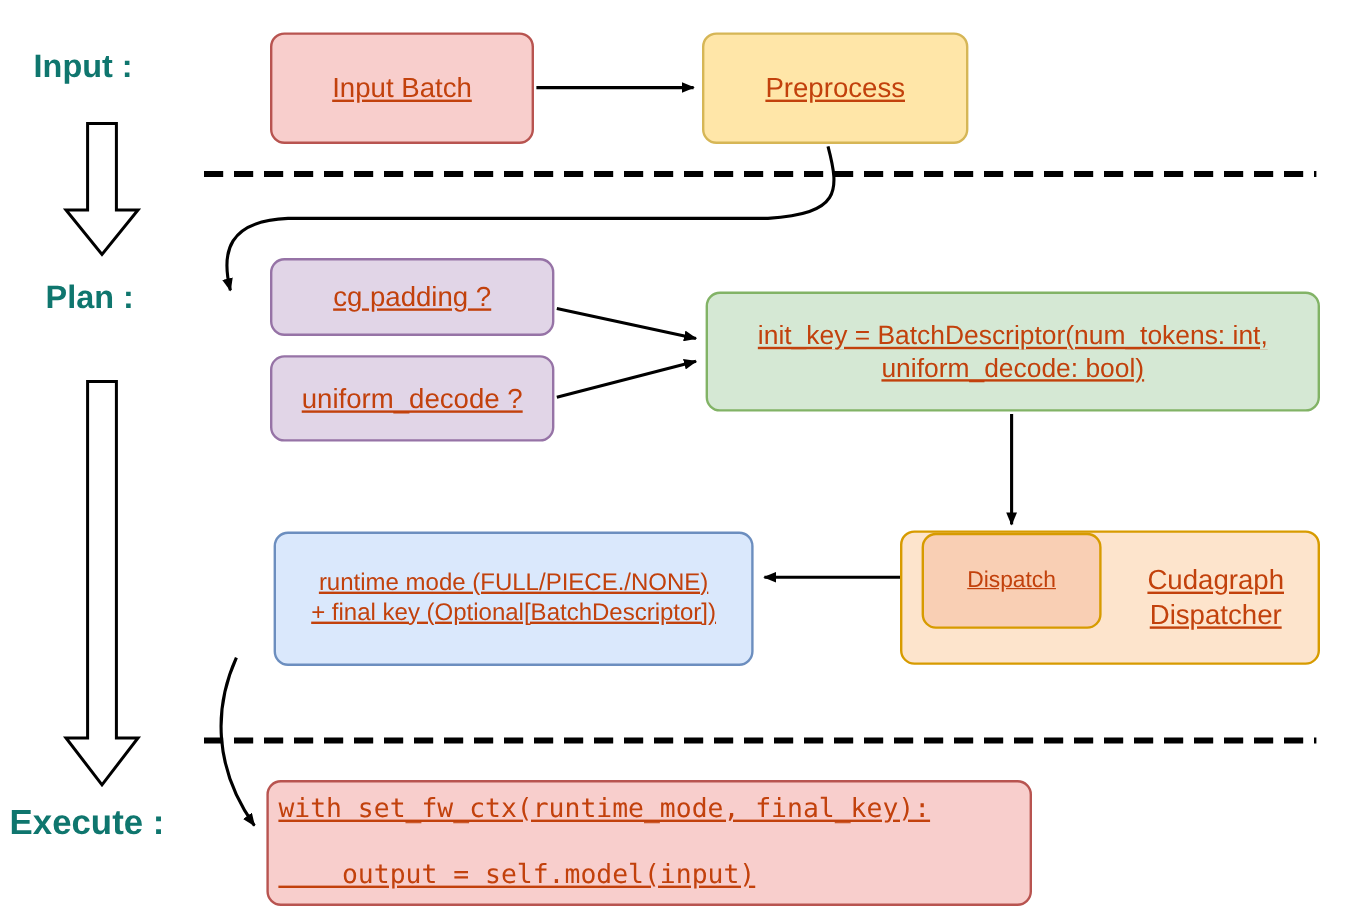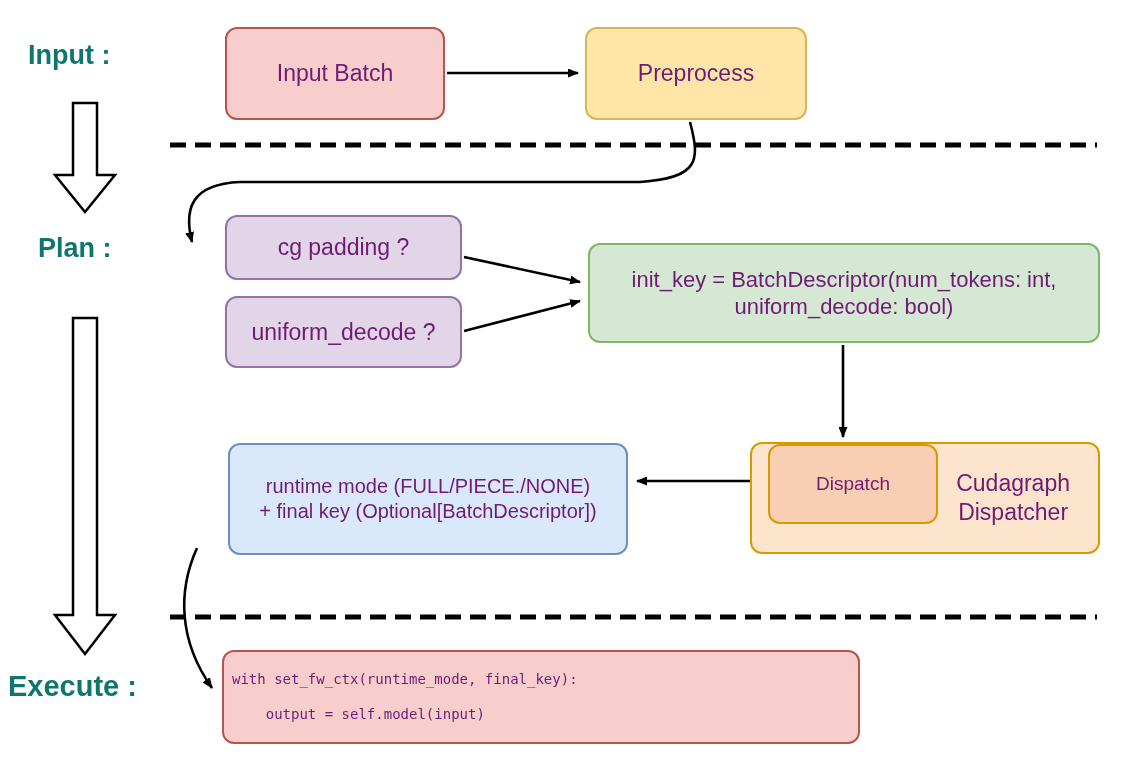"Input Batch" .node { color: #701a75 -> #c2410c; text-decoration: none -> underline }
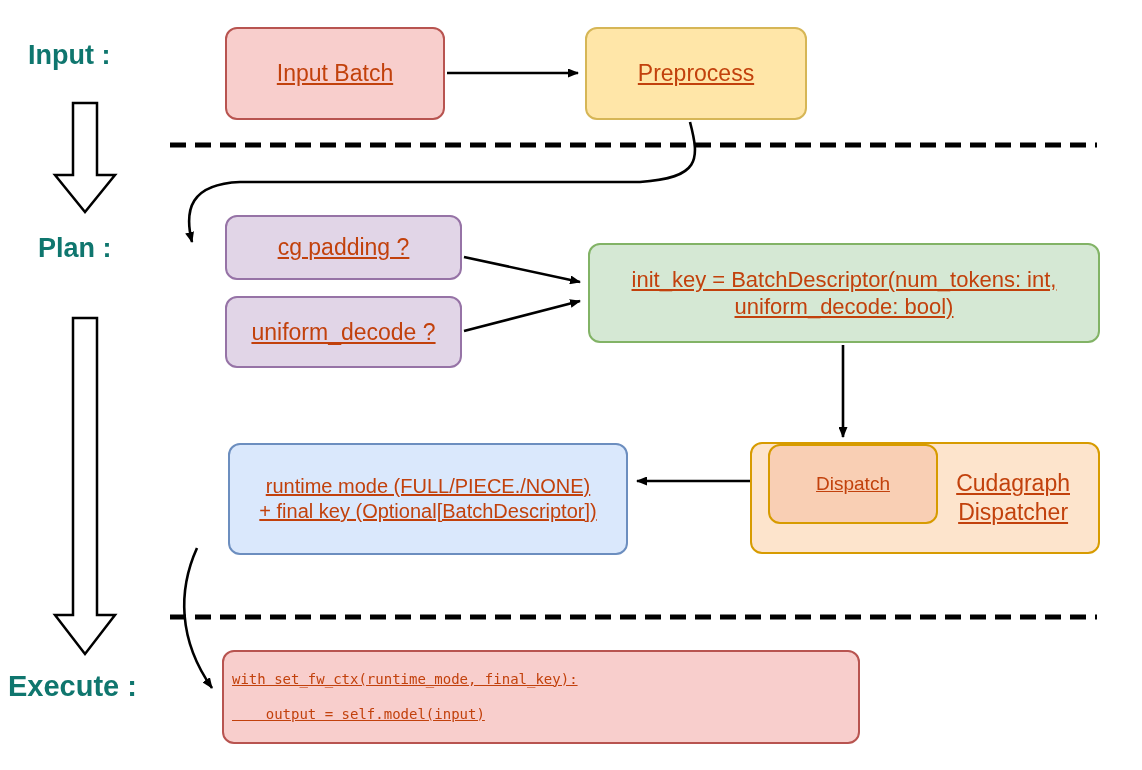"Dispatch" #n-dispatch { width: 170px -> 150px }
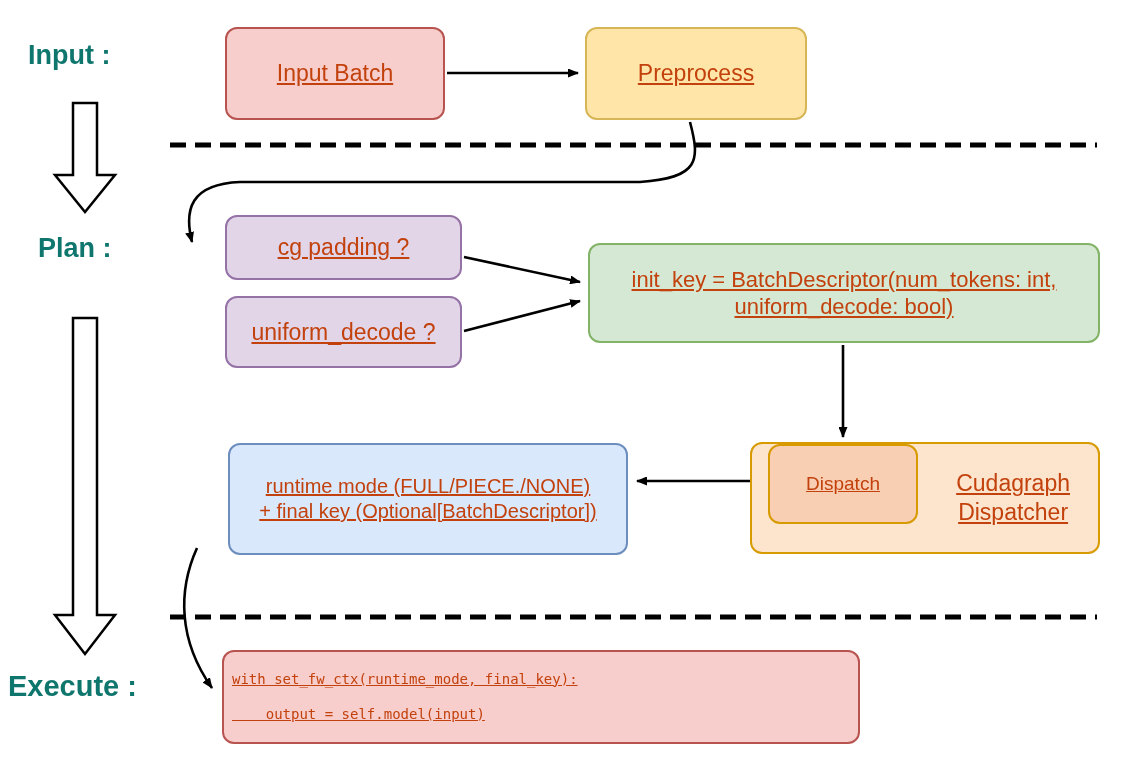"with set_fw_ctx(runtime_mode," #n-code { font-size: 14px -> 22px; height: 94px -> 105px }
